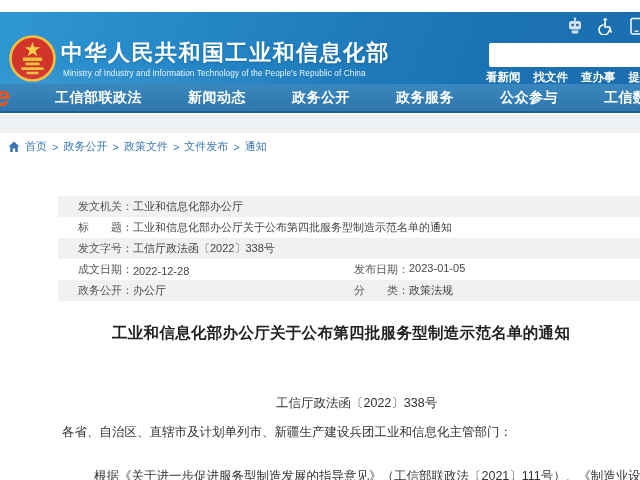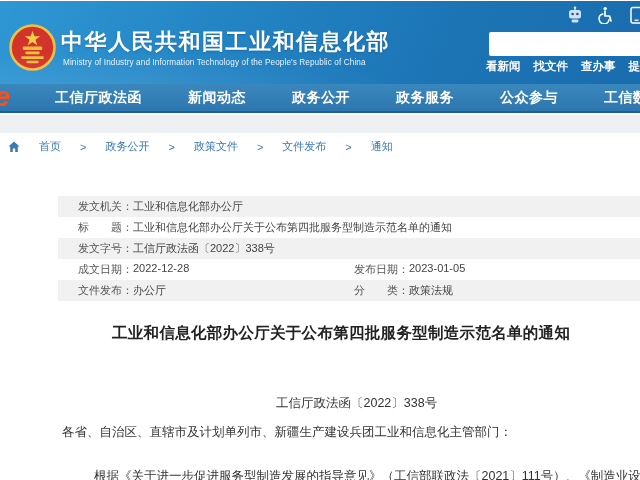"中华人民共和国工业和信息化部" #banner { top: 1px -> 12px }
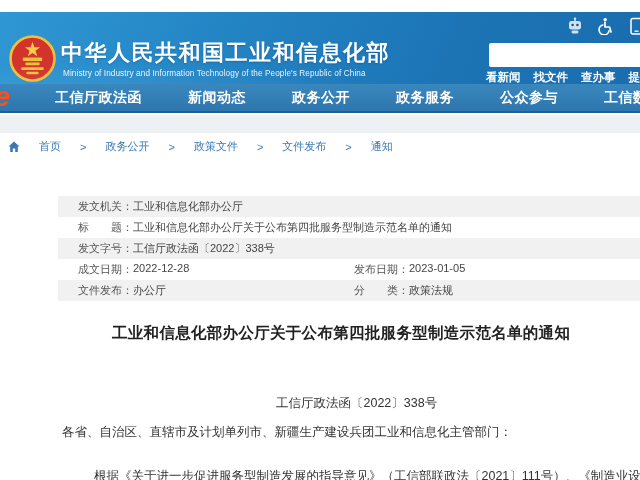"工信厅政法函" span.nav-item { text: 厅政法函 -> 部联政法 }
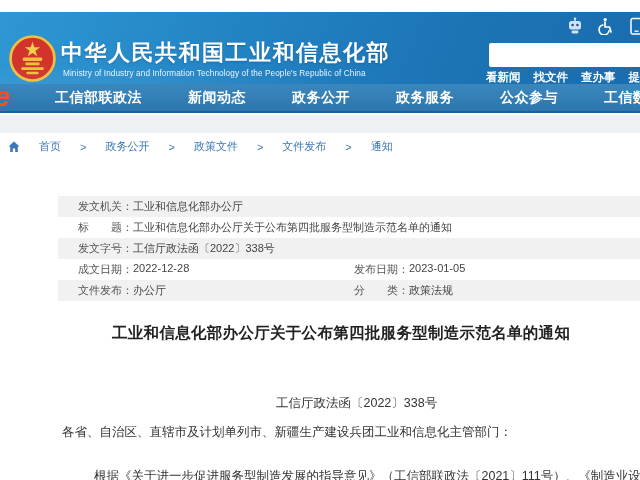"首页" .breadcrumb { gap: 19px -> 5px }
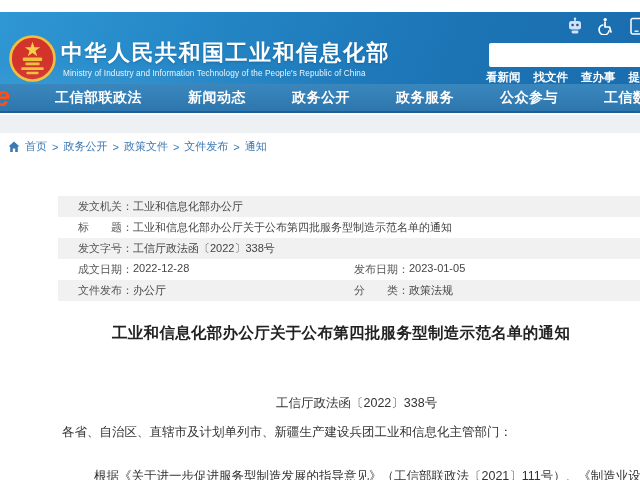"成文日期：" .meta-cell.first { align-items: none -> flex-end }
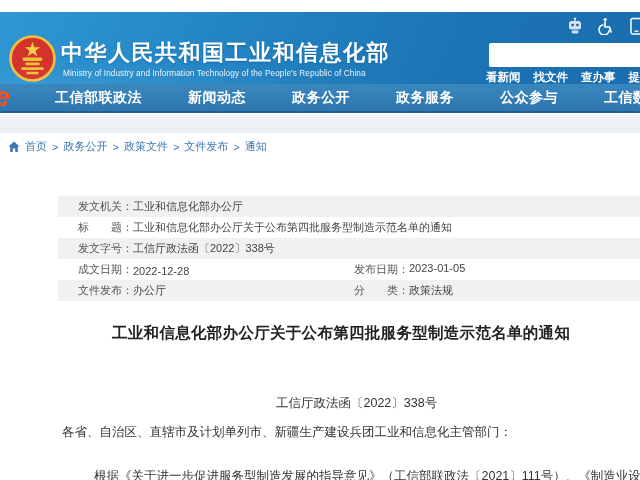"文件发布：" span.meta-label { text: 文件发布 -> 政务公开 }
